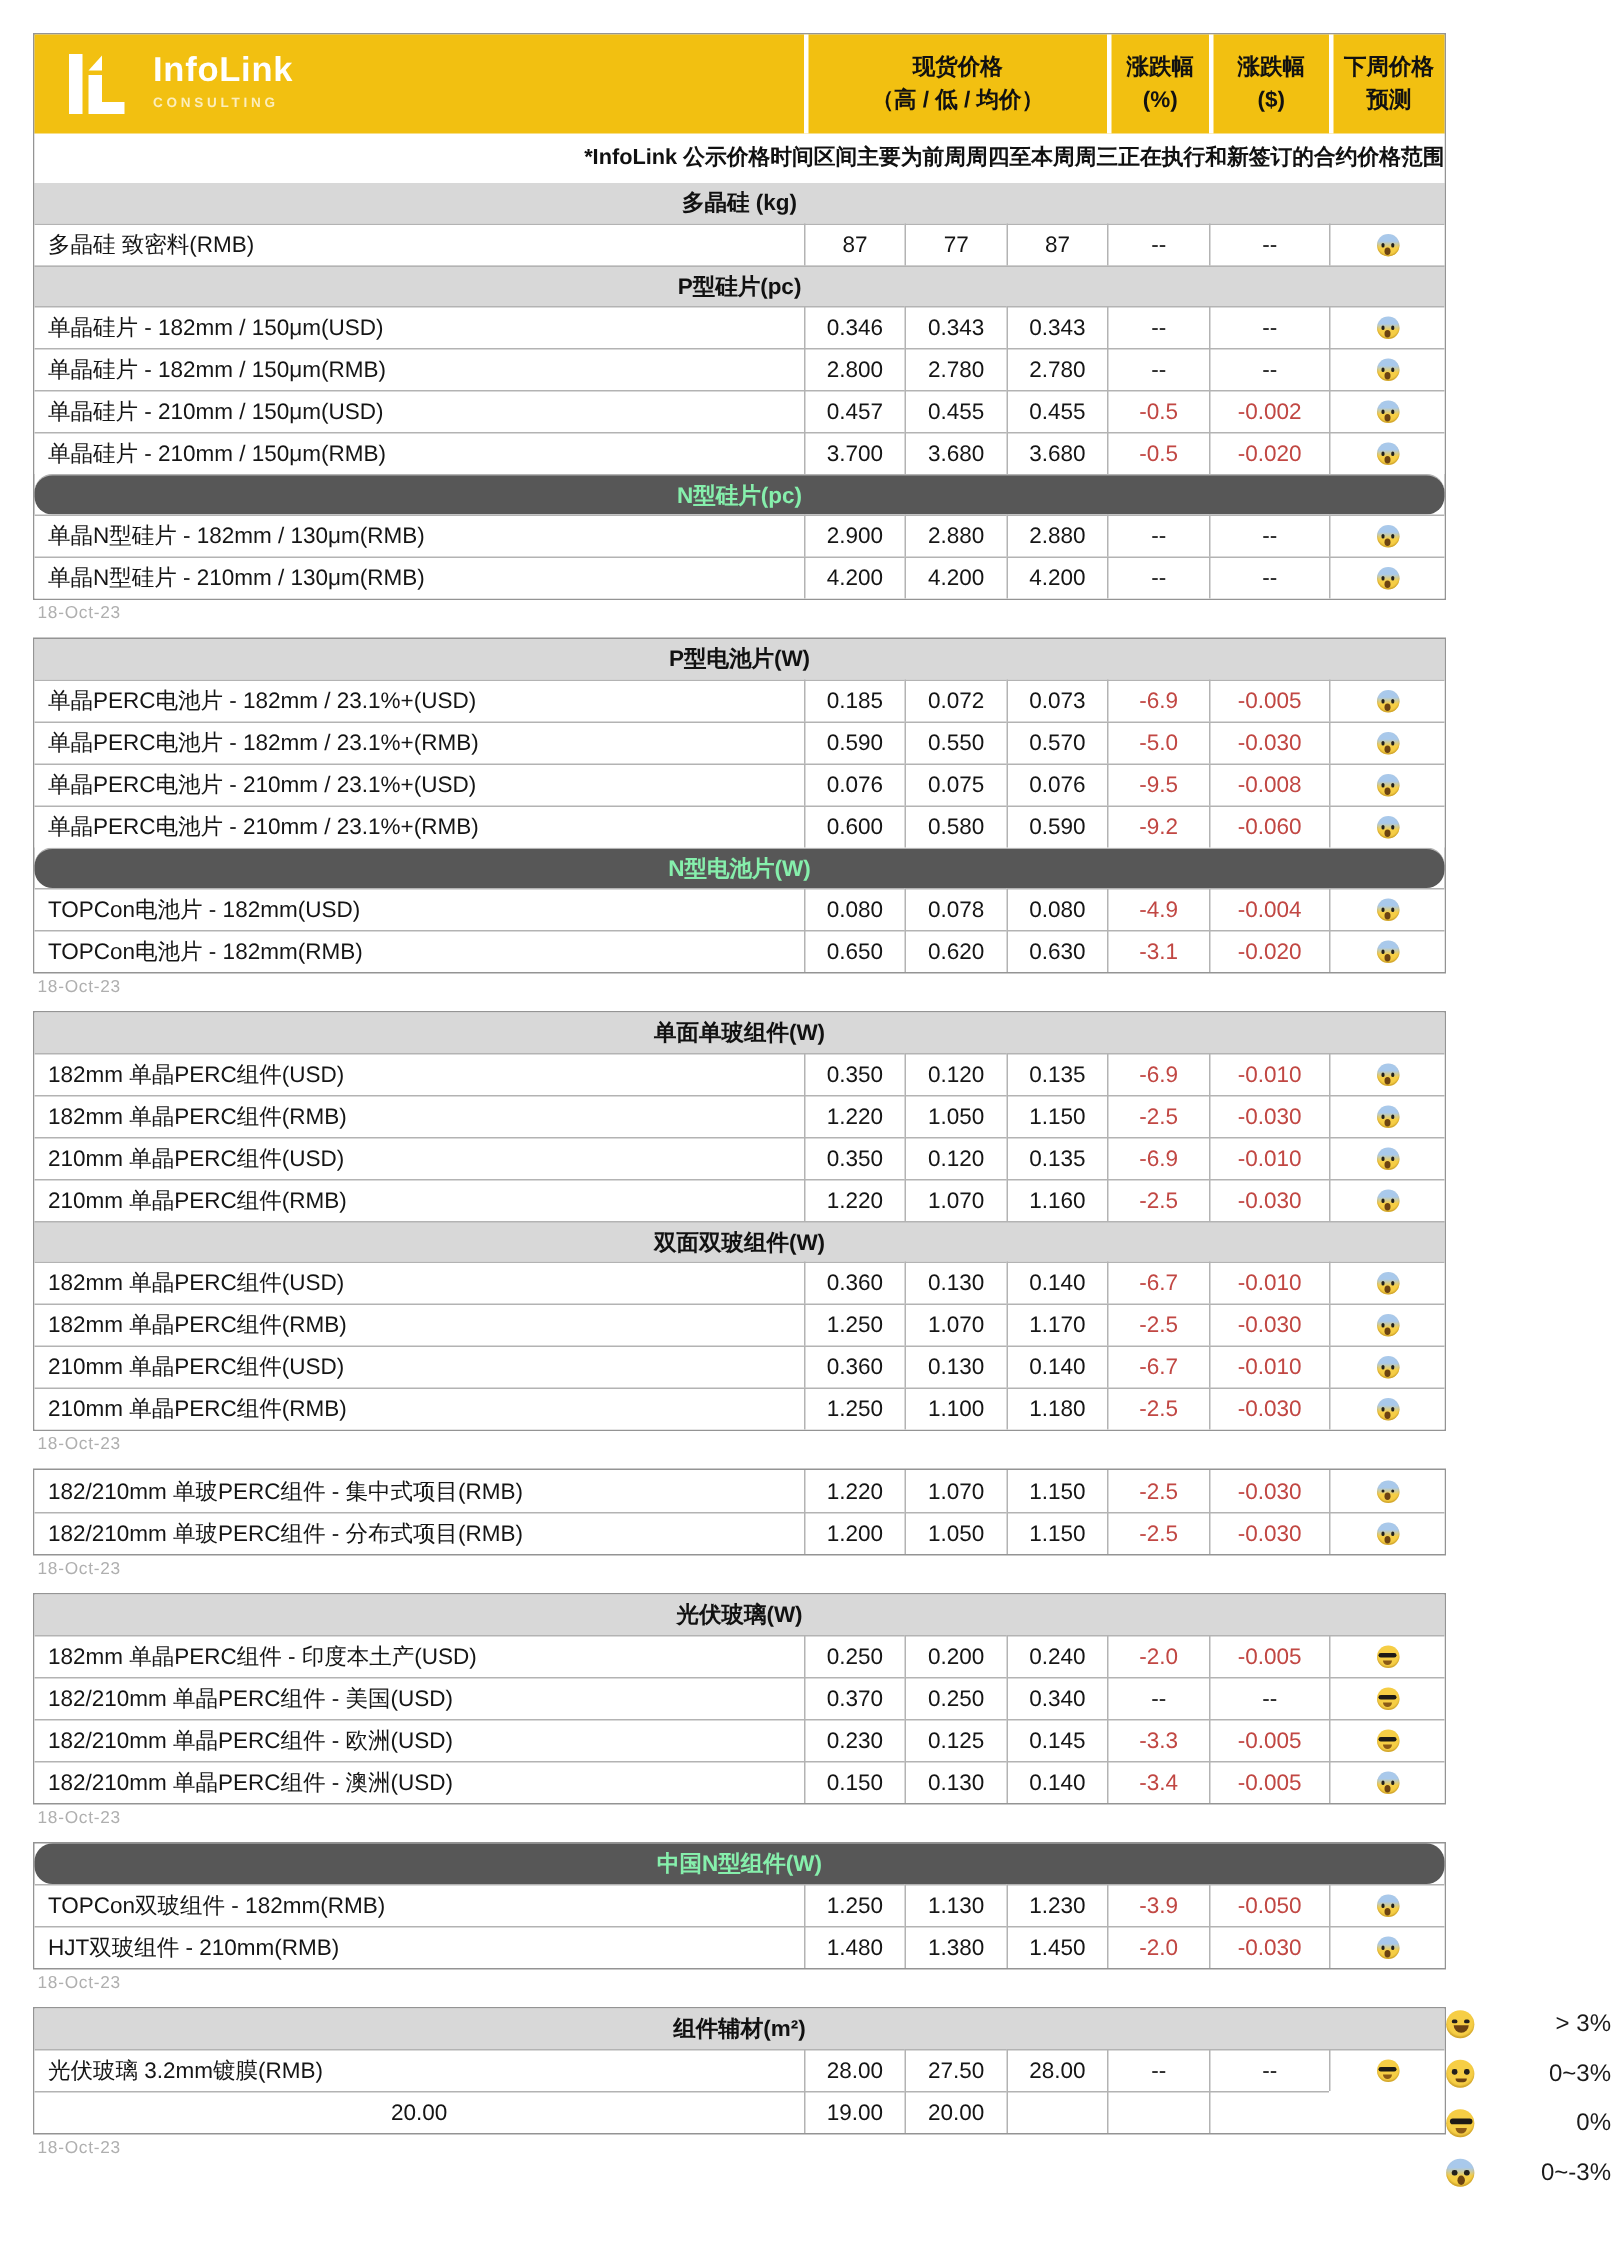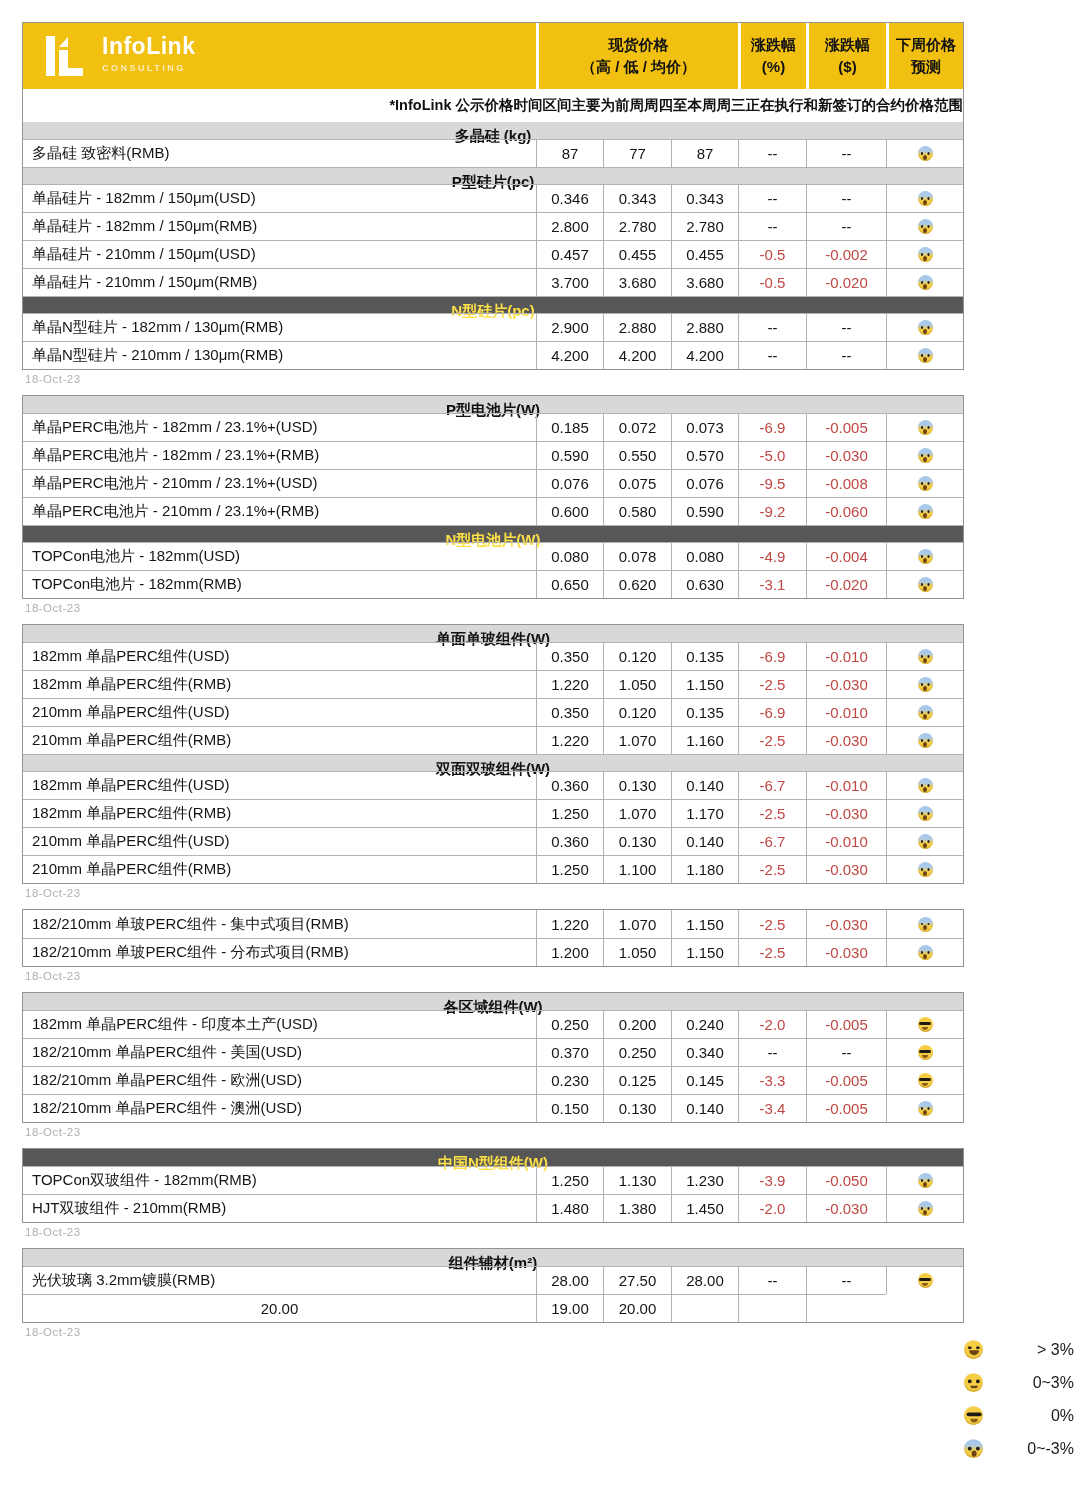"多晶硅 (kg)" .sec { height: 17px -> 27px }
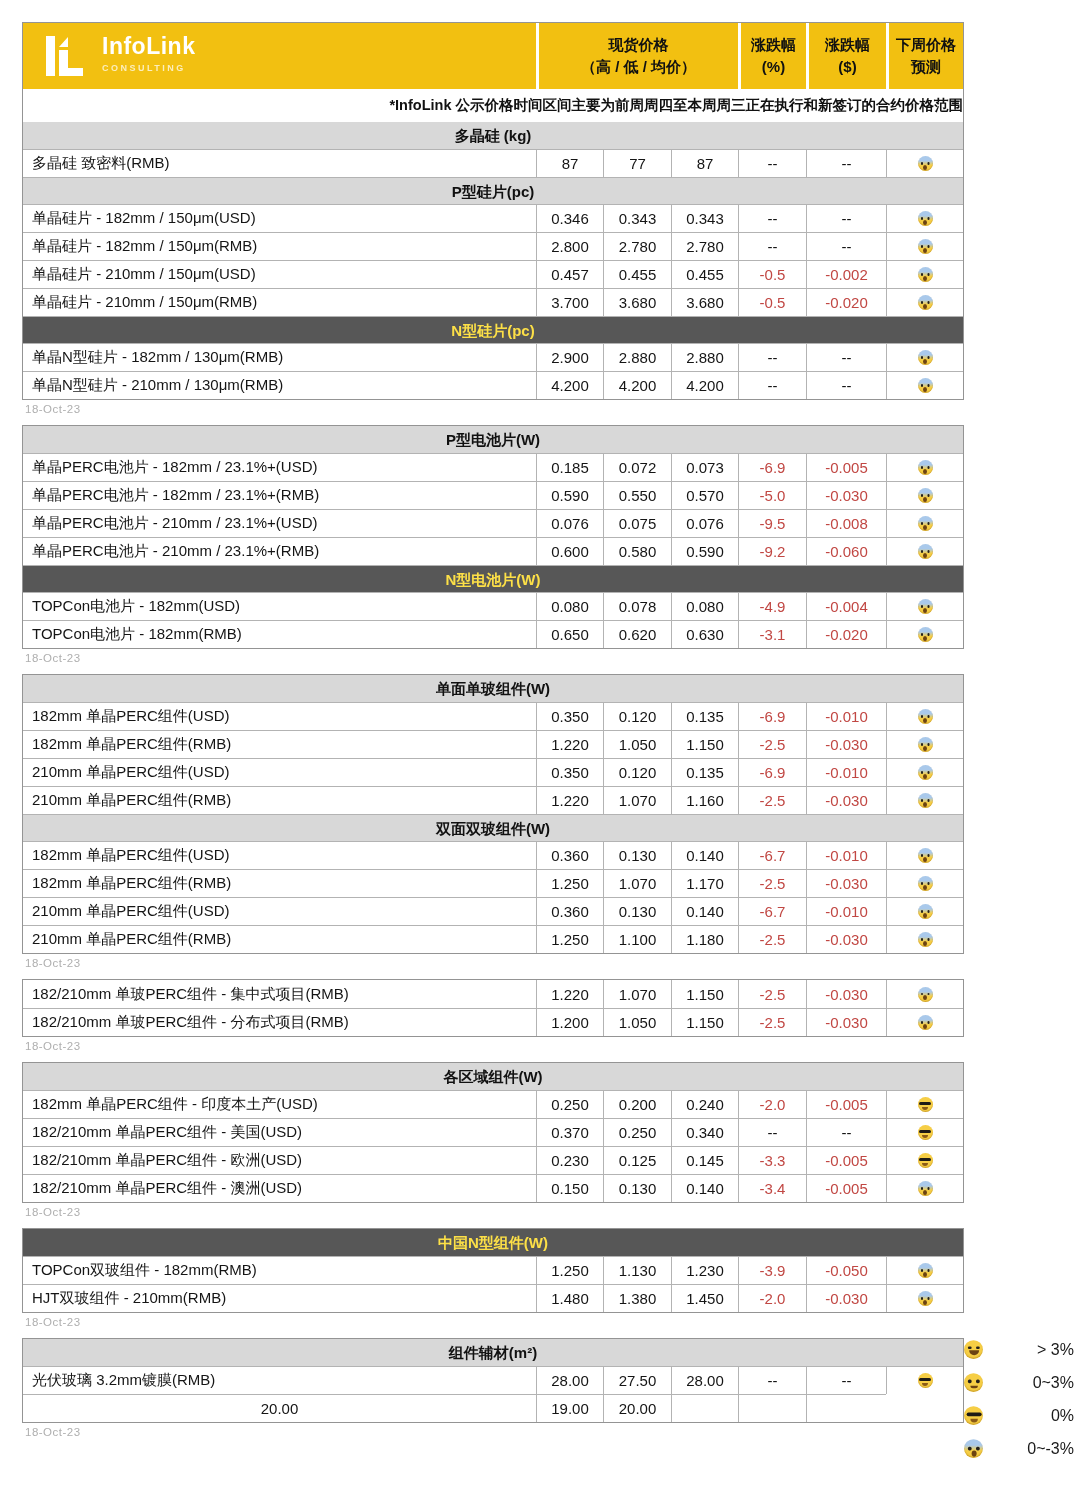"N型硅片(pc)" .sec.dark { border-radius: none -> 12px; color: #fde047 -> #86efac }
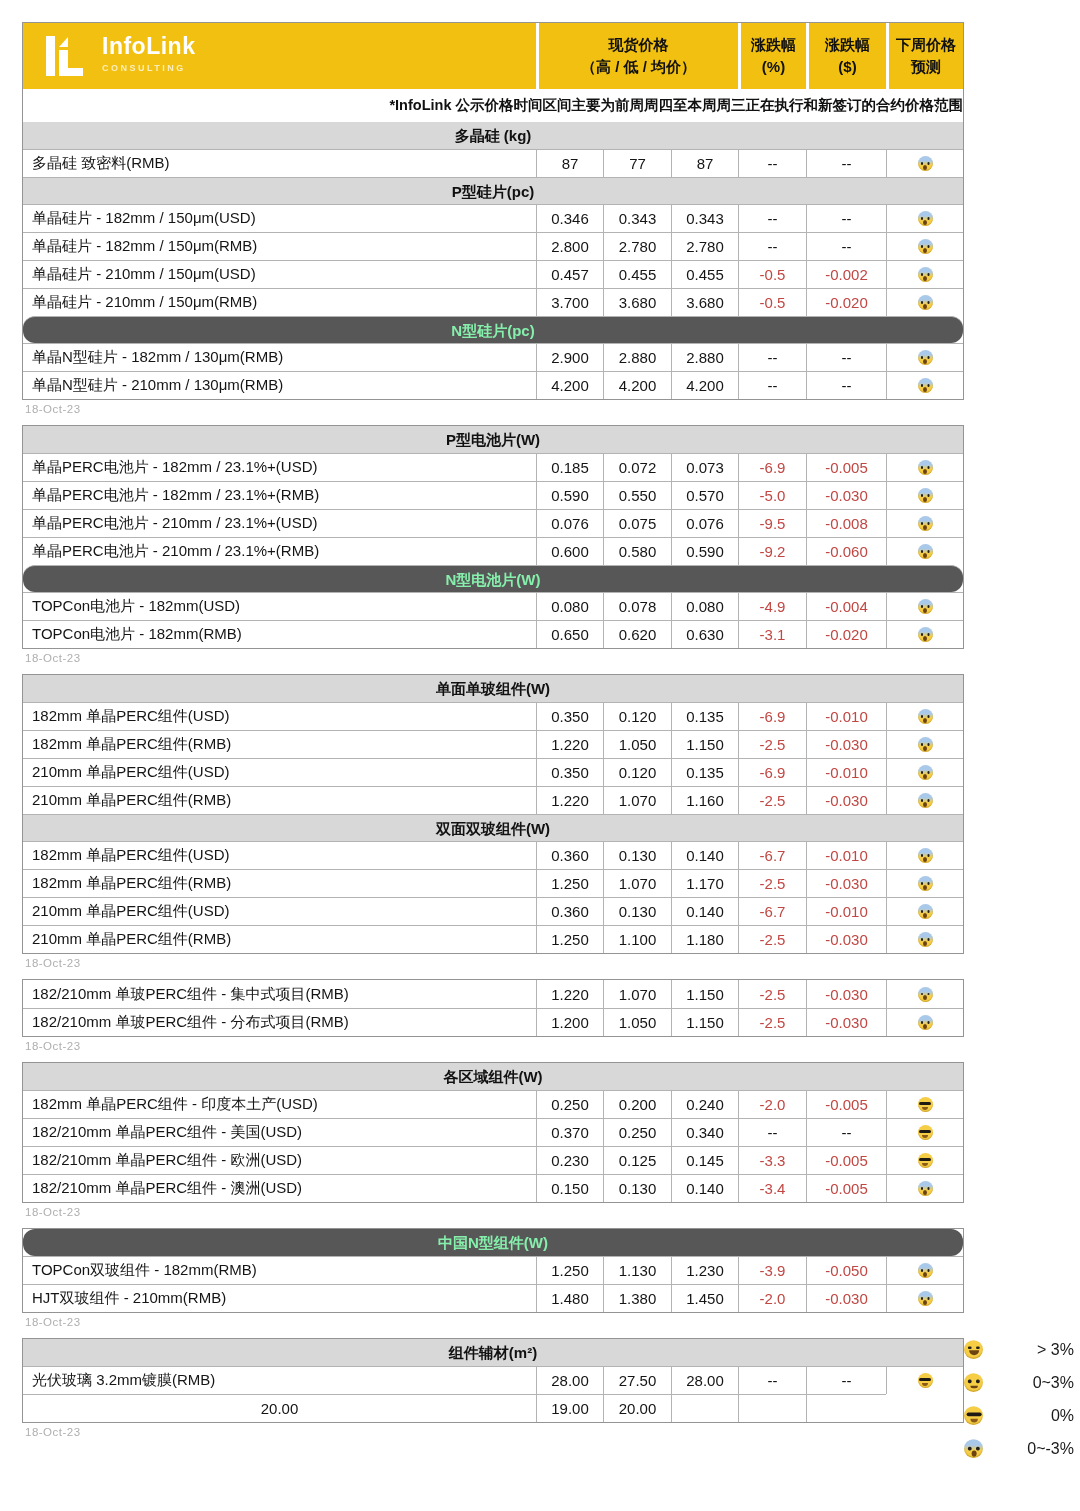"各区域组件(W)" div.sec { text: 各区域组件 -> 光伏玻璃 }
